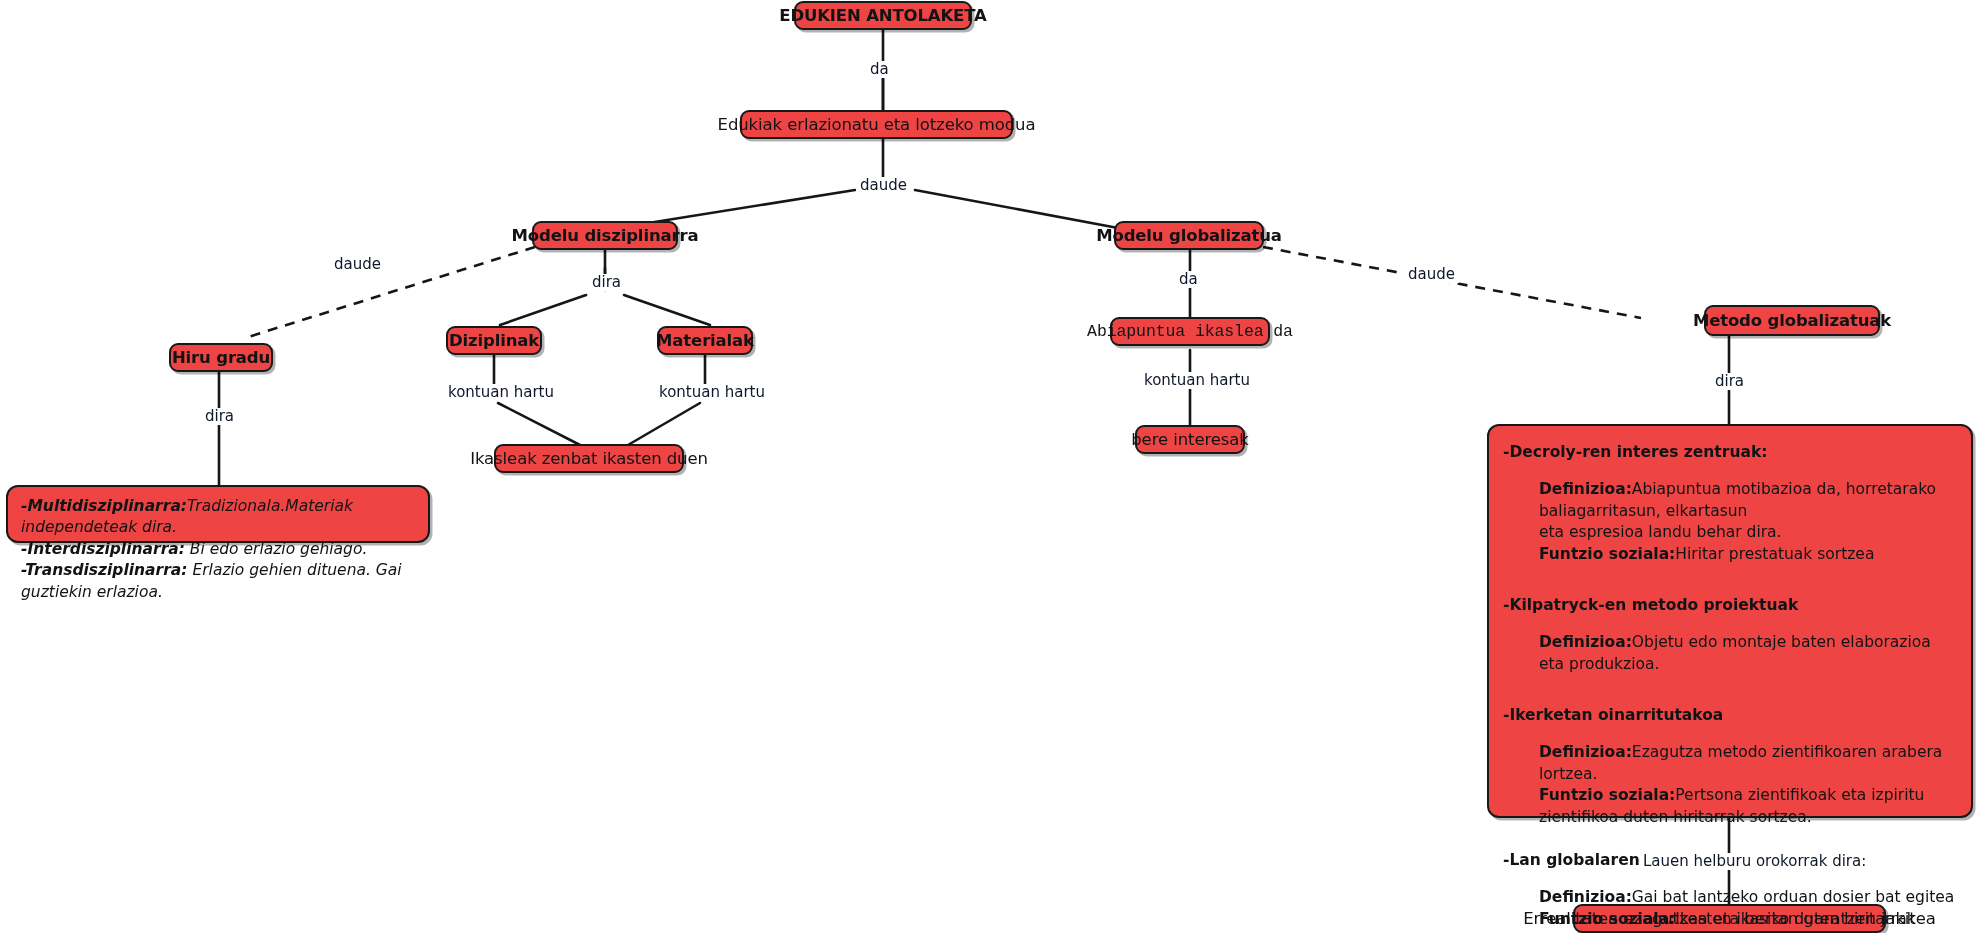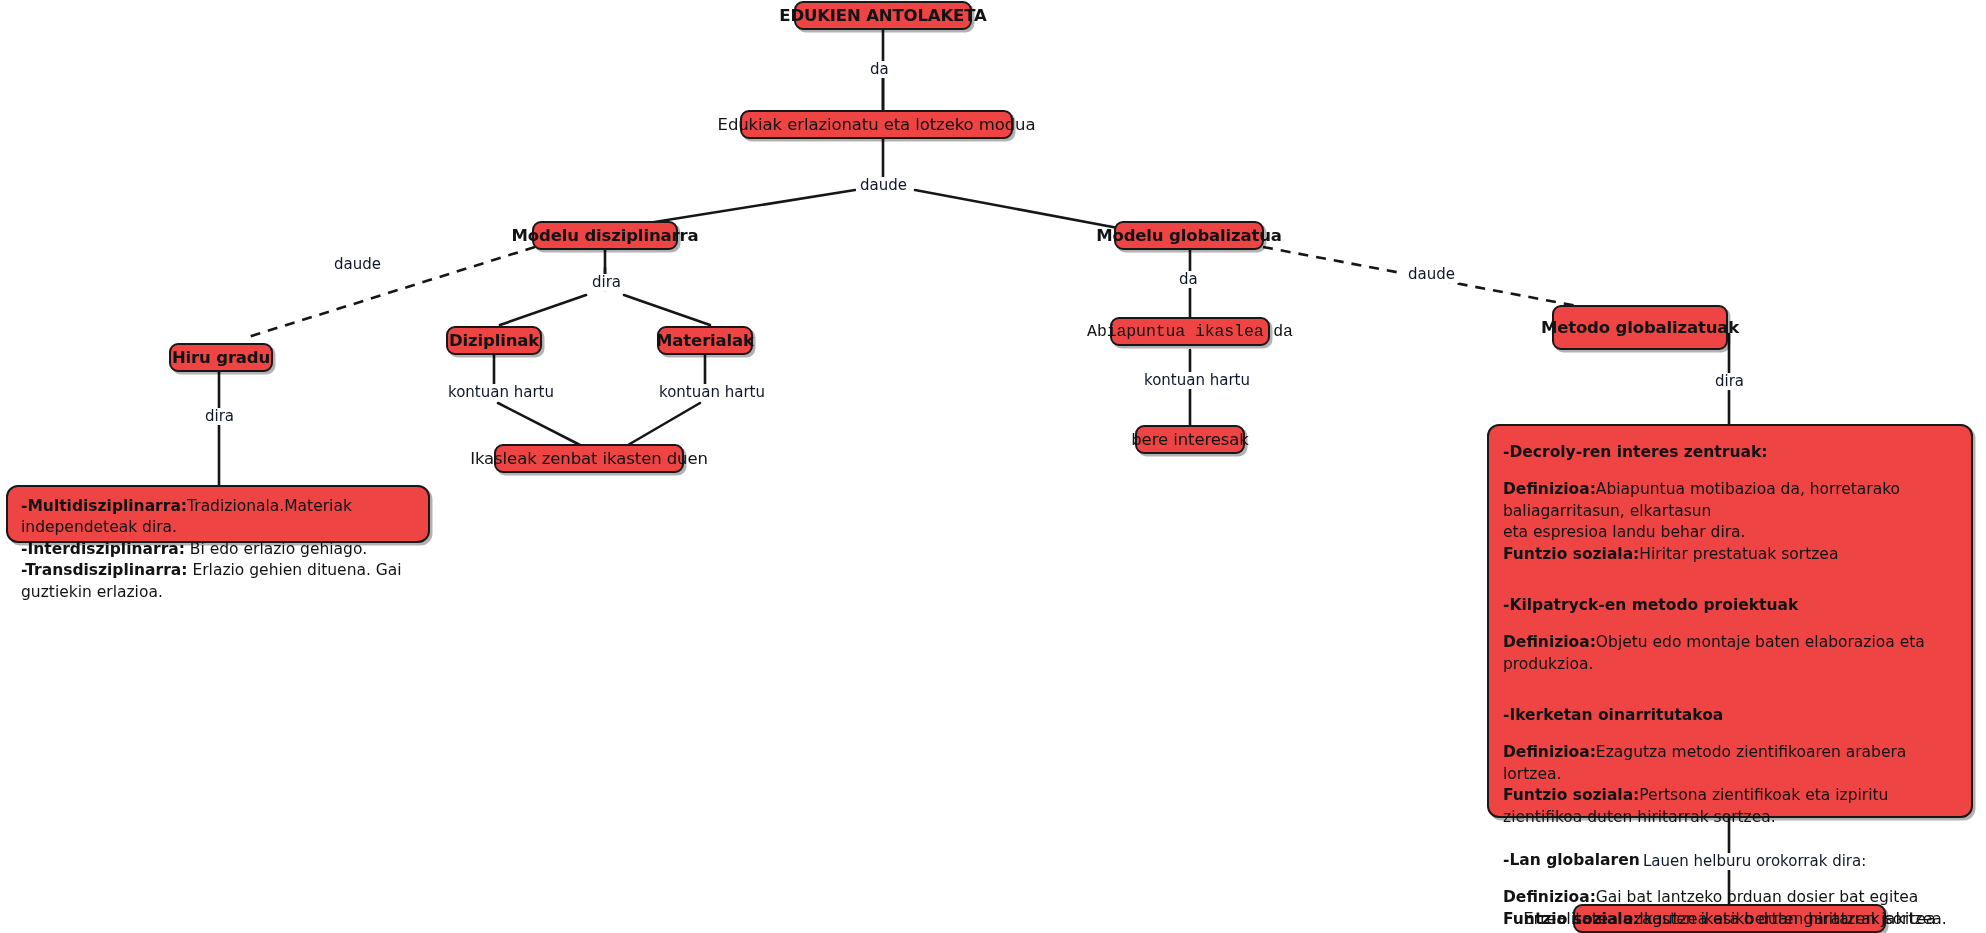"Metodo globalizatuak" div.node { height: 45px -> 31px; left: 1552px -> 1704px }
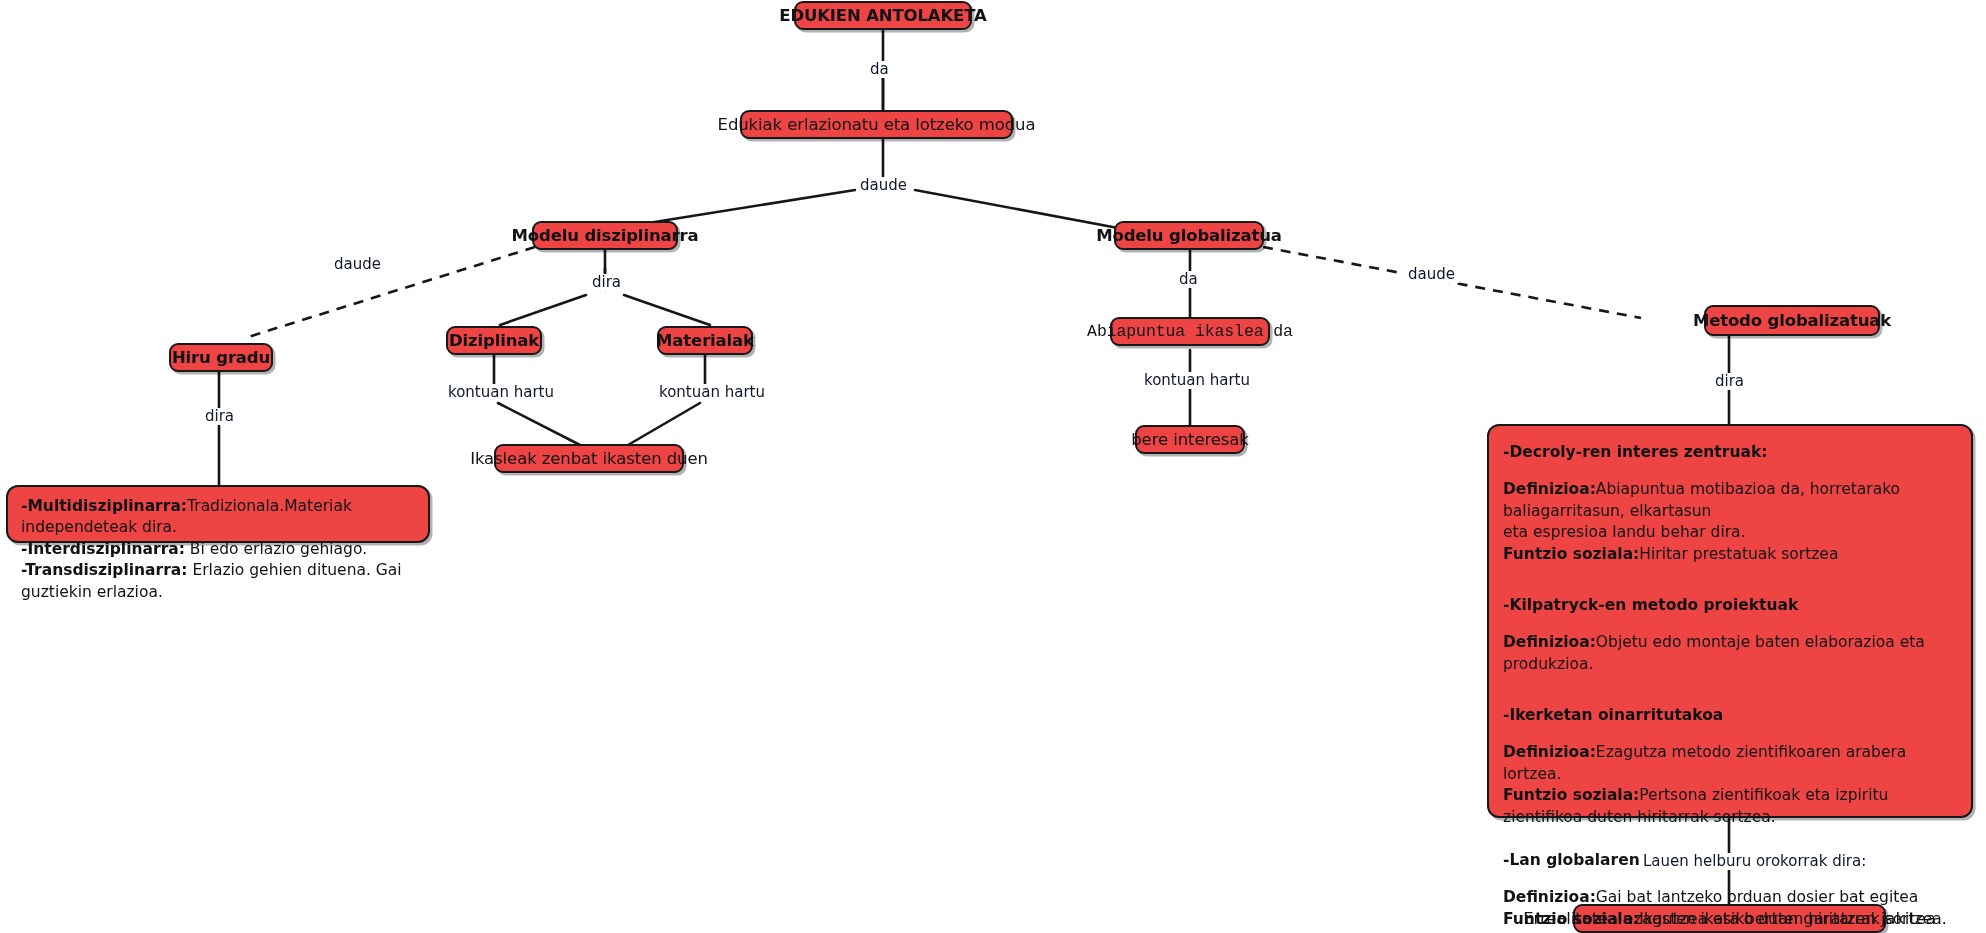"Definizioa:Abiapuntua motibazioa da," .methodsbox .row { margin-left: none -> 36px }
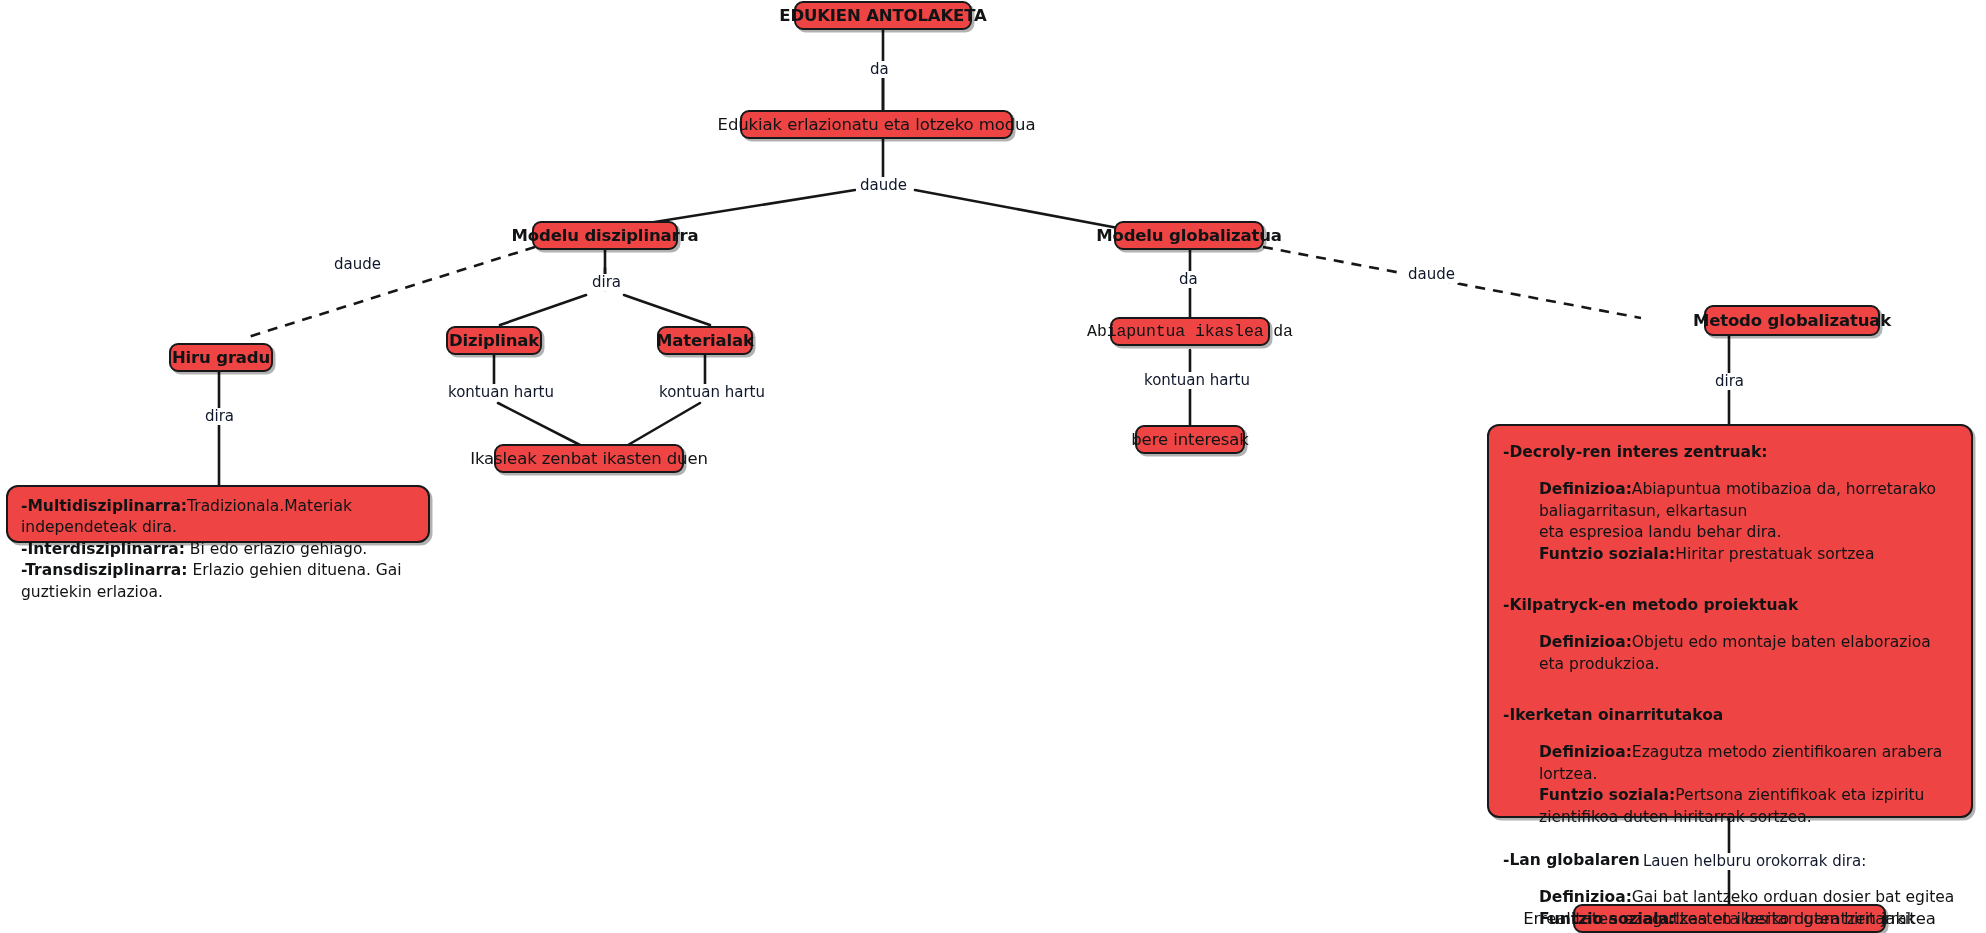"-Multidisziplinarra:Tradizionala.Materia" .listbox { font-style: none -> italic }
